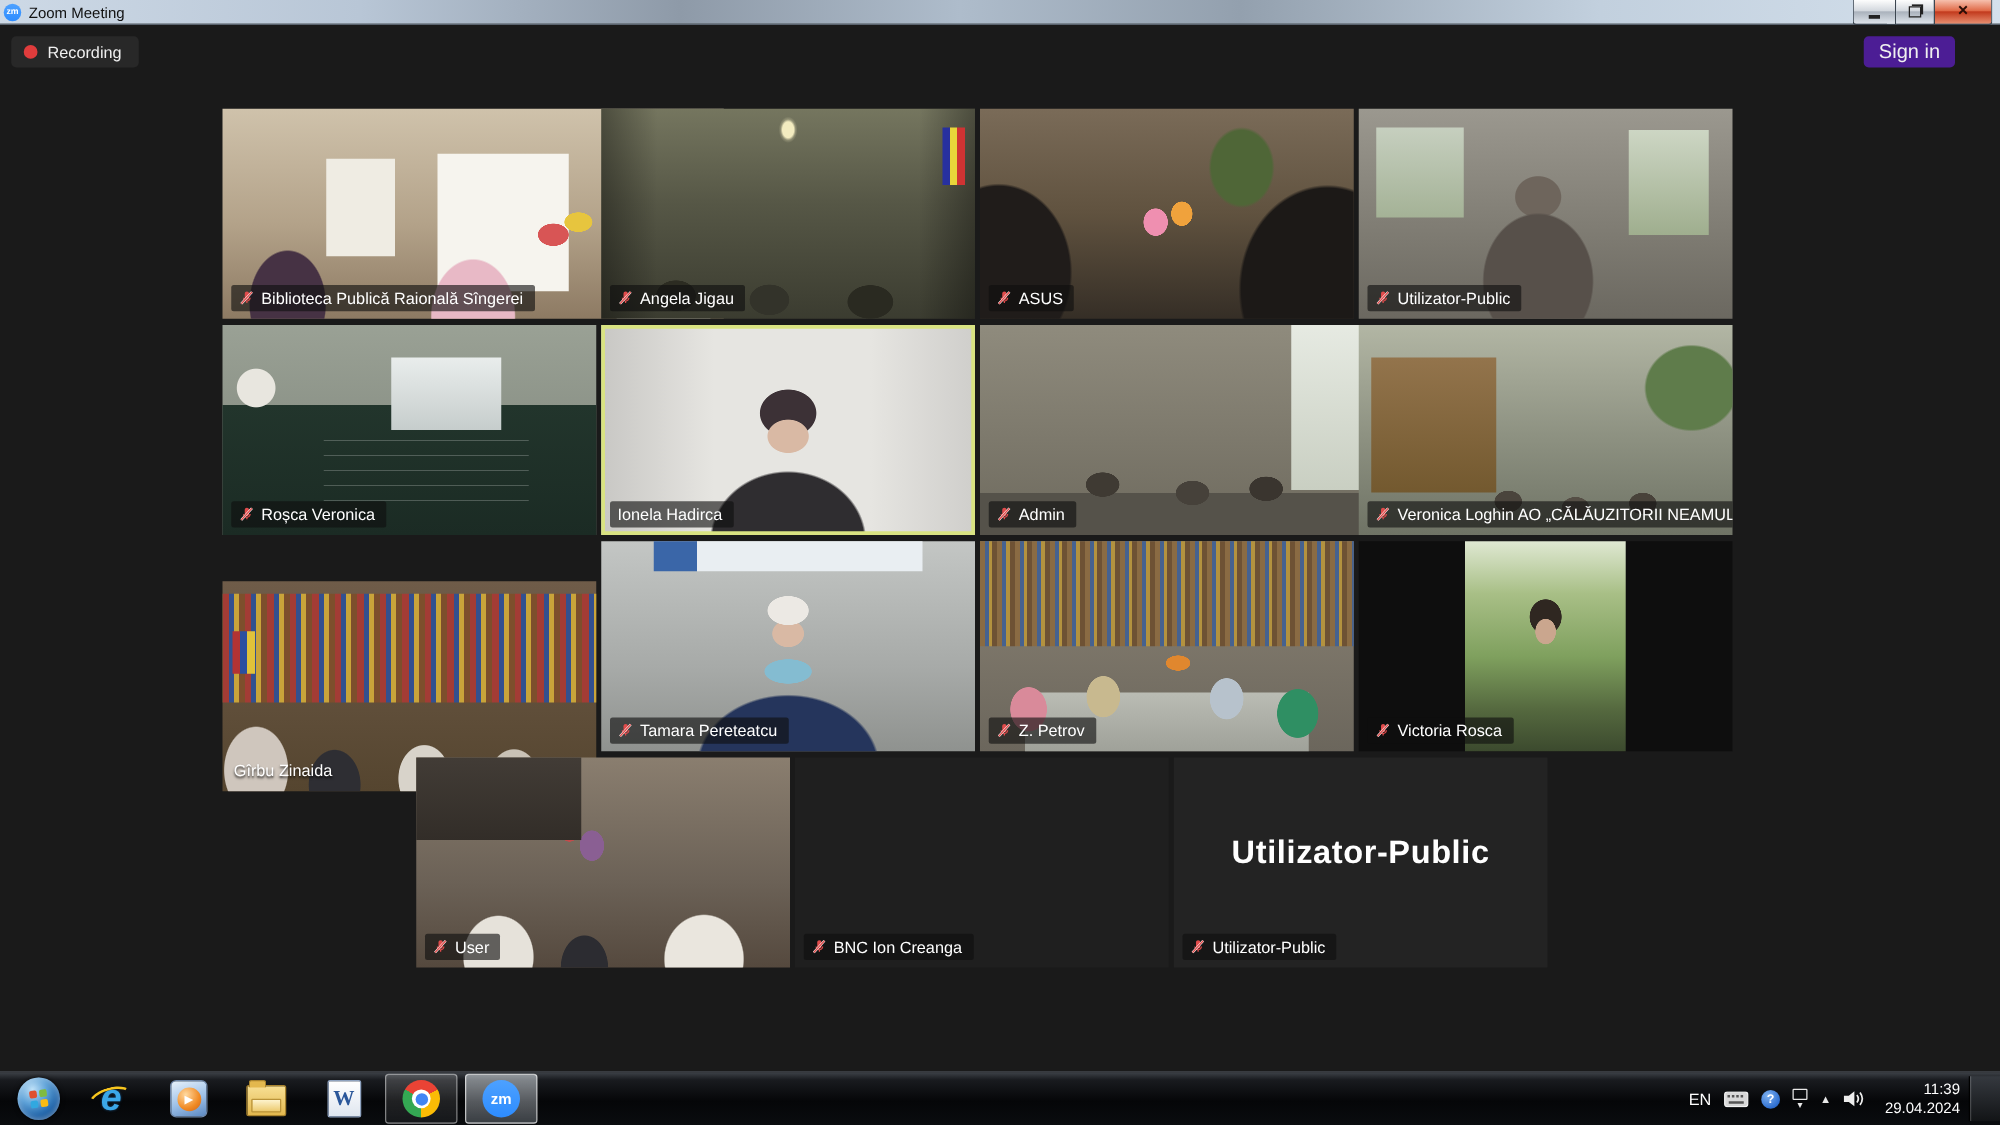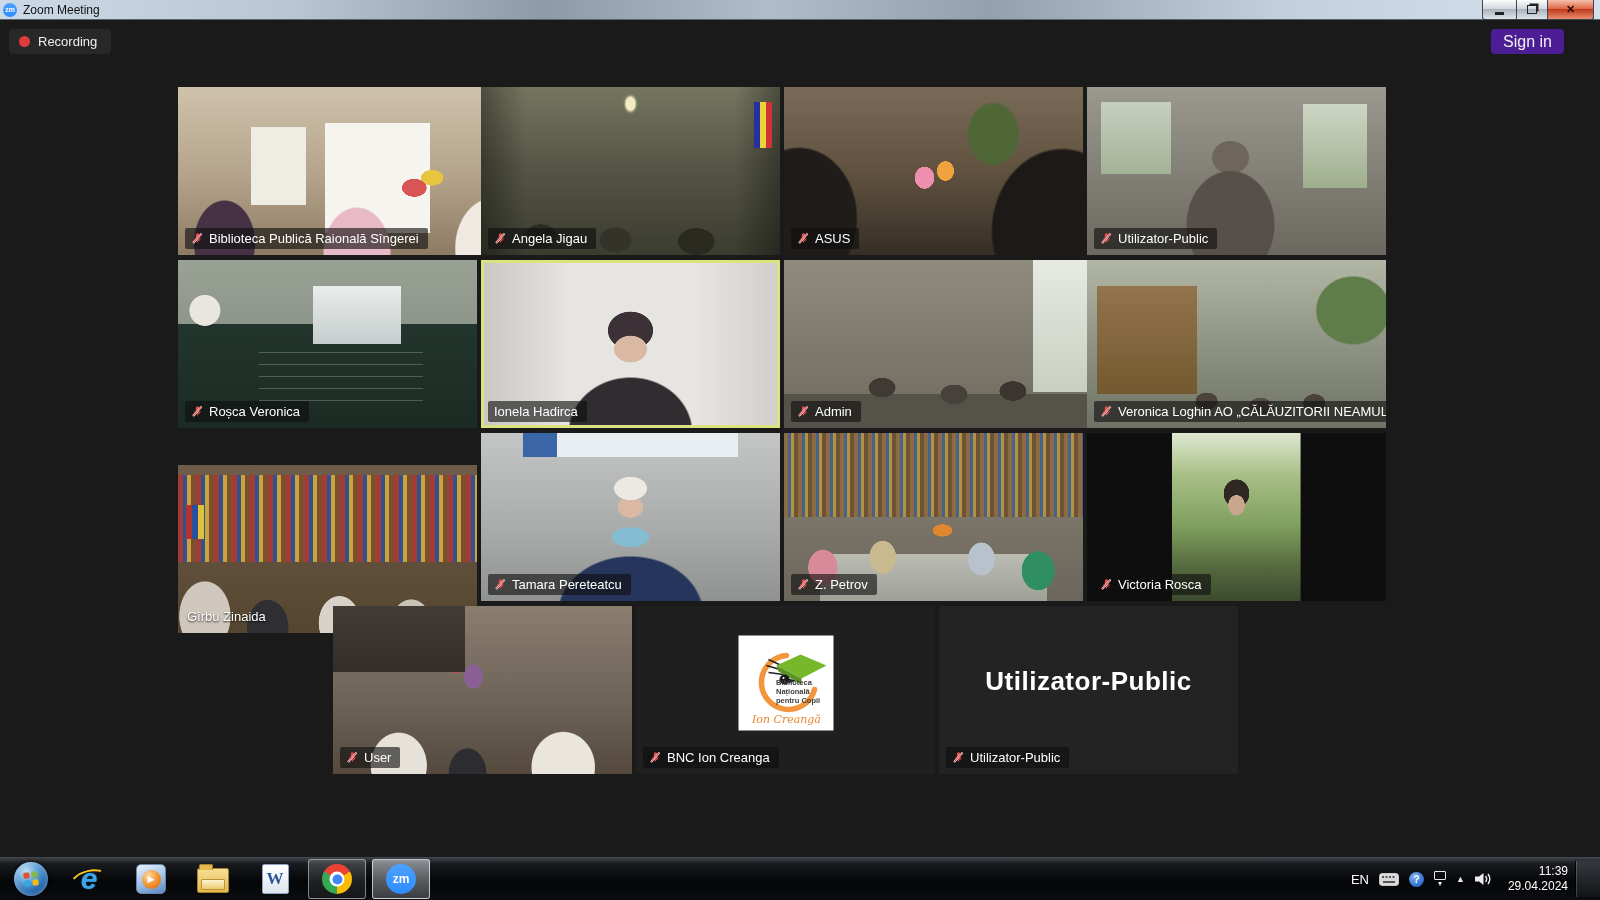"Biblioteca Publică Raională Sîngerei" div.tile { padding-left: none -> 43px }
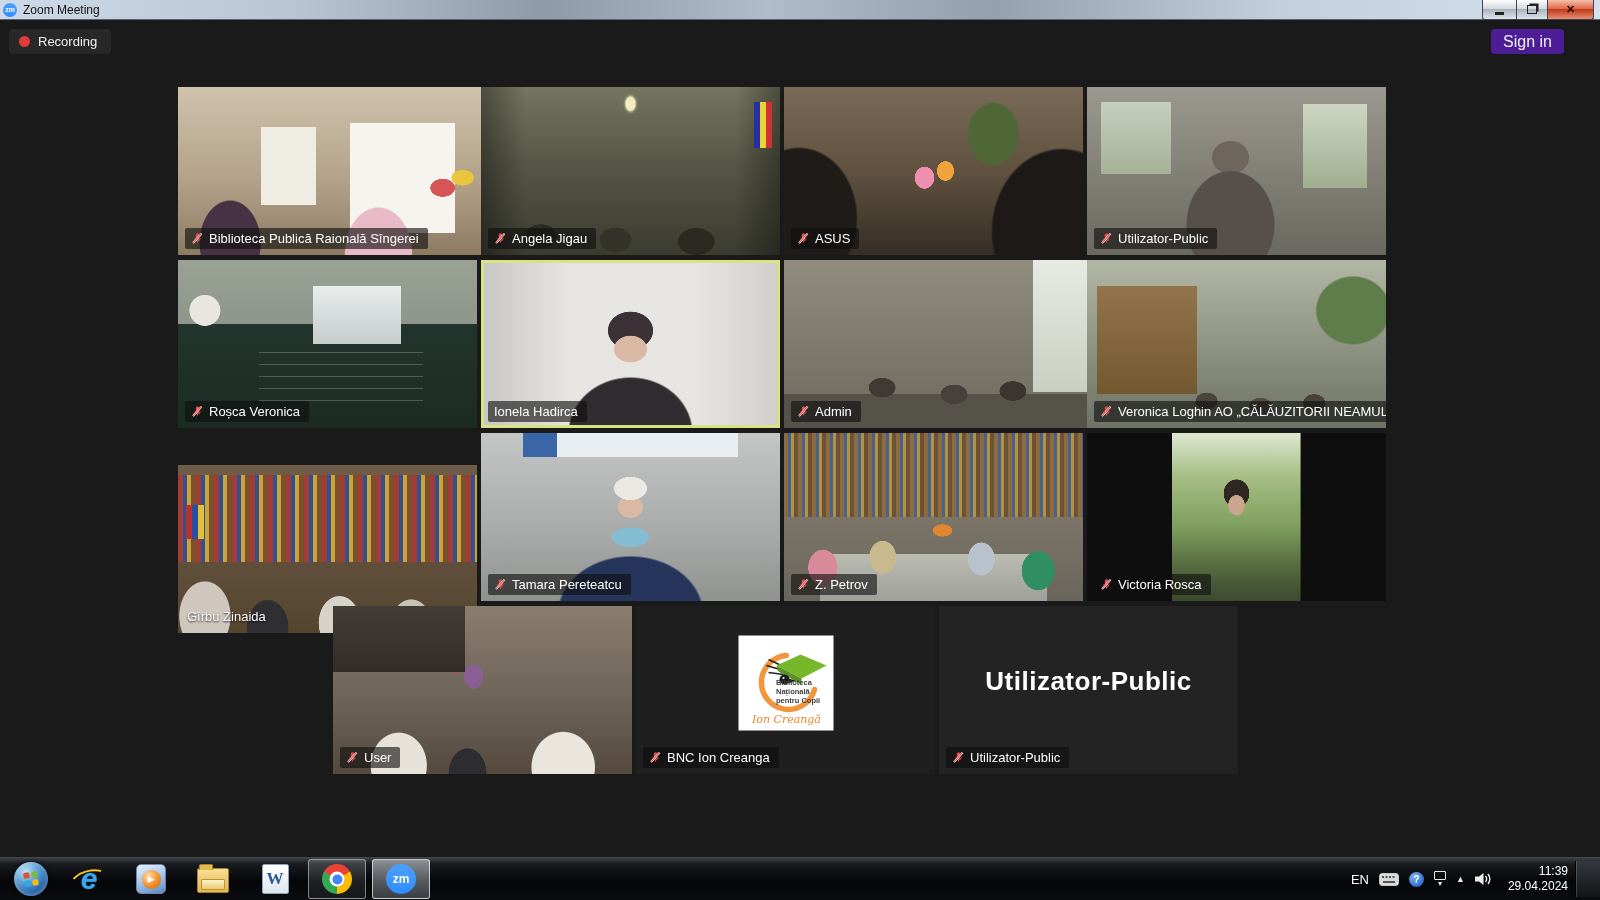"Biblioteca" div.logo-card { html: <div> <svg> <path></path> <path></path> <path></path> <path></path> <circle></circle> <path></path> <circle></circle> </svg> <div> <div>Biblioteca</div> <div>Națională</div> <div>pentru Copii</div> </div> <div>Ion Creangă</div> </div> -> none }
